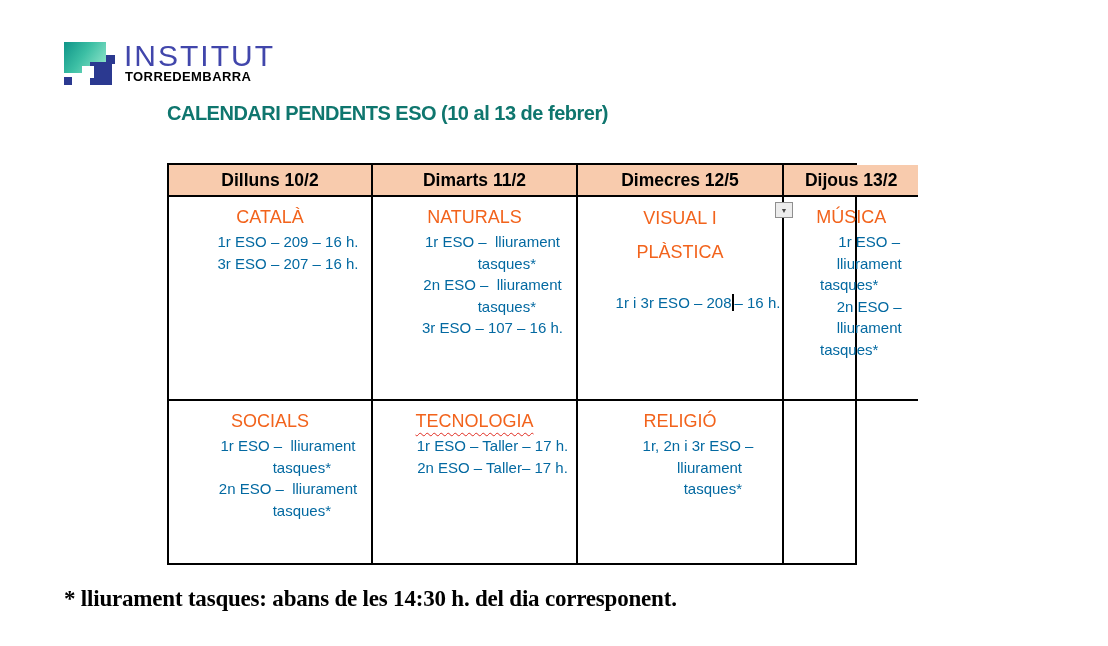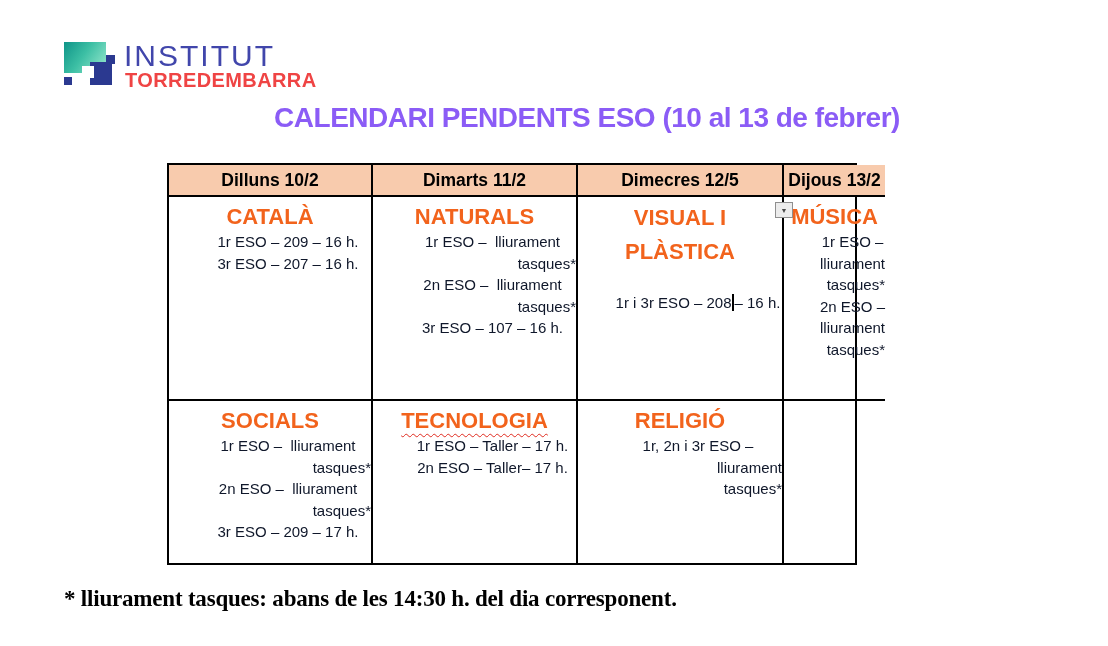"TORREDEMBARRA" .logo-torre { color: #ef4444 -> #000000; font-size: 20px -> 13px }
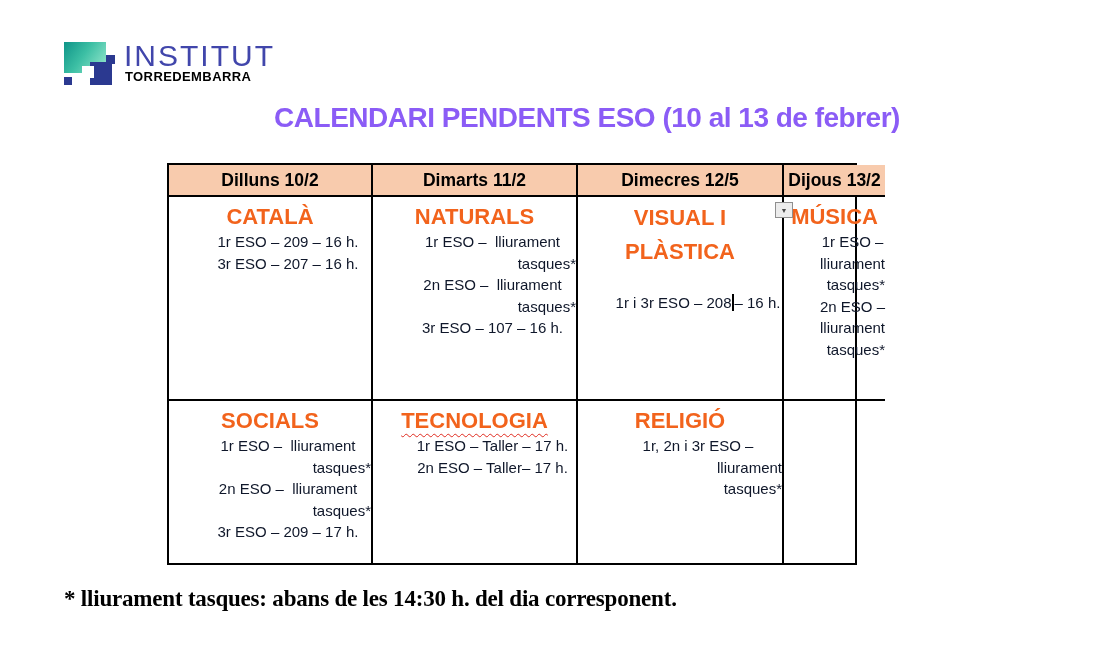"CALENDARI PENDENTS ESO (10 al" .title { color: #8b5cf6 -> #0f766e; font-size: 28px -> 20px; text-align: center -> left }
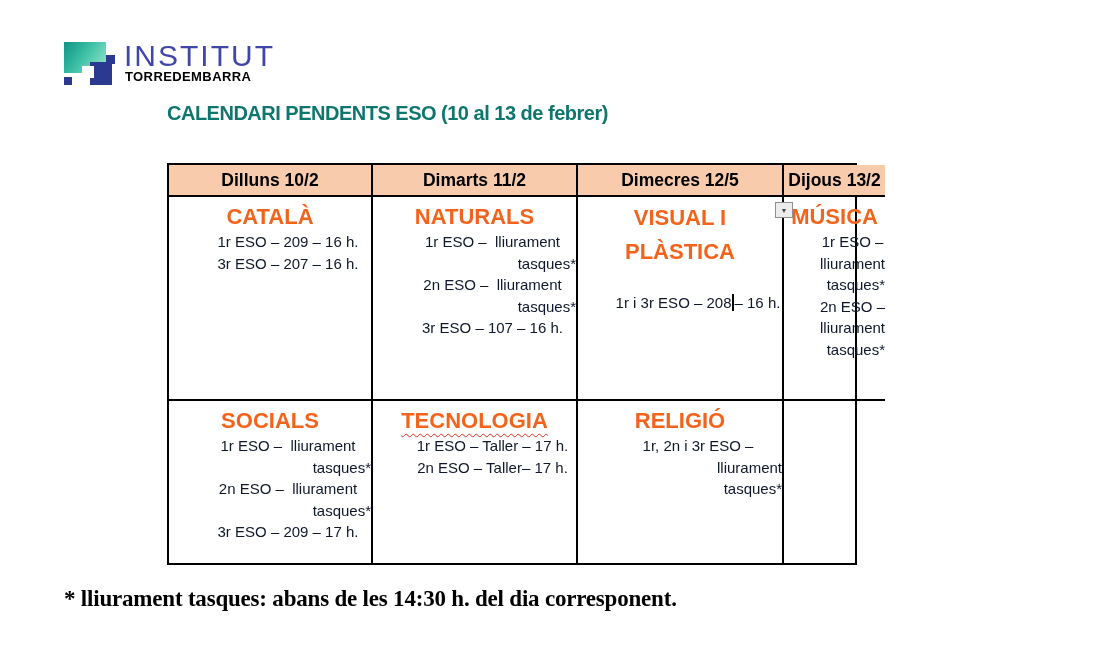"CATALÀ" .subject { font-size: 22px -> 18px; font-weight: bold -> normal }
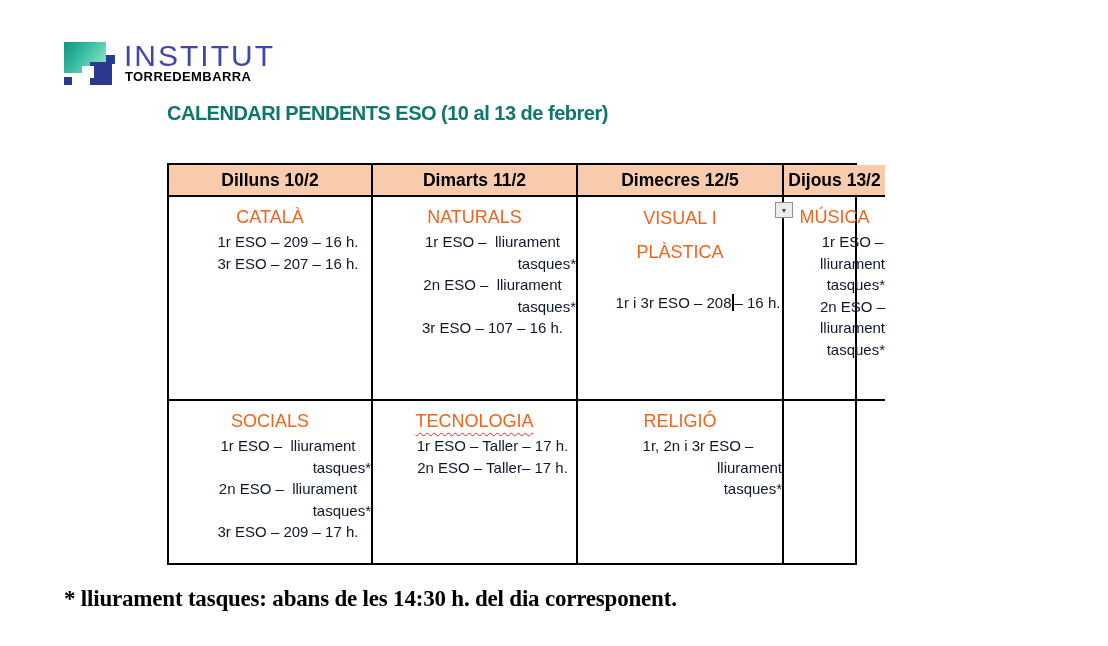"1r ESO – 209 –" .line { color: #0f172a -> #0369a1 }
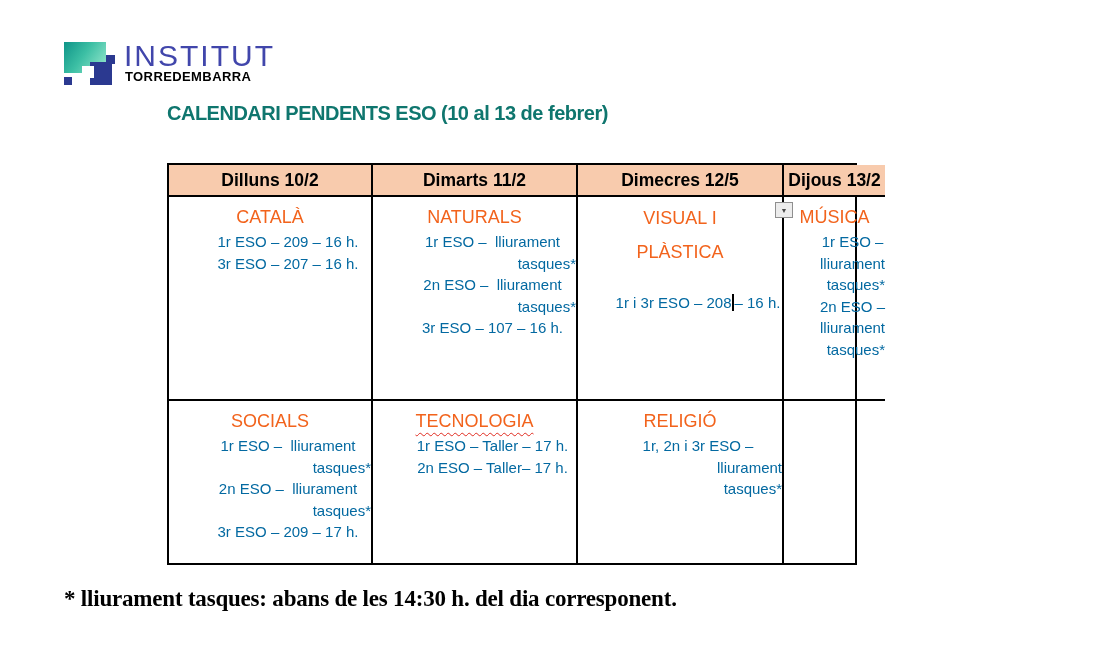"tasques*" .line.cont { padding-right: none -> 40px }
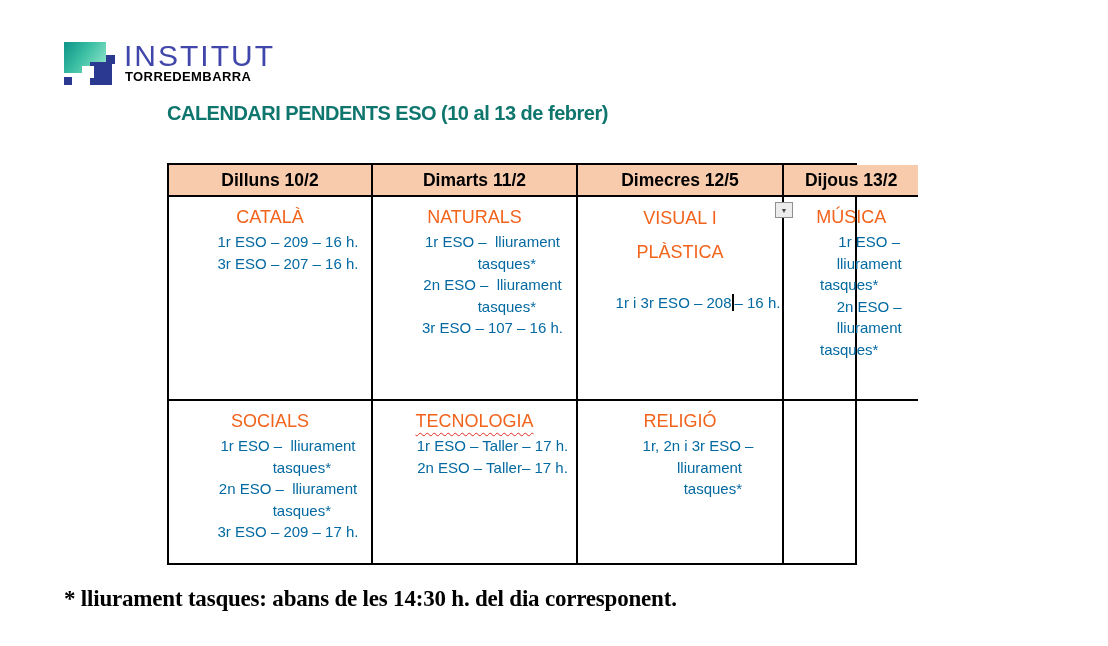"3r ESO – 209 –" div.line { html: <div>3r ESO – 209 – 17 h.</div> -> none }
